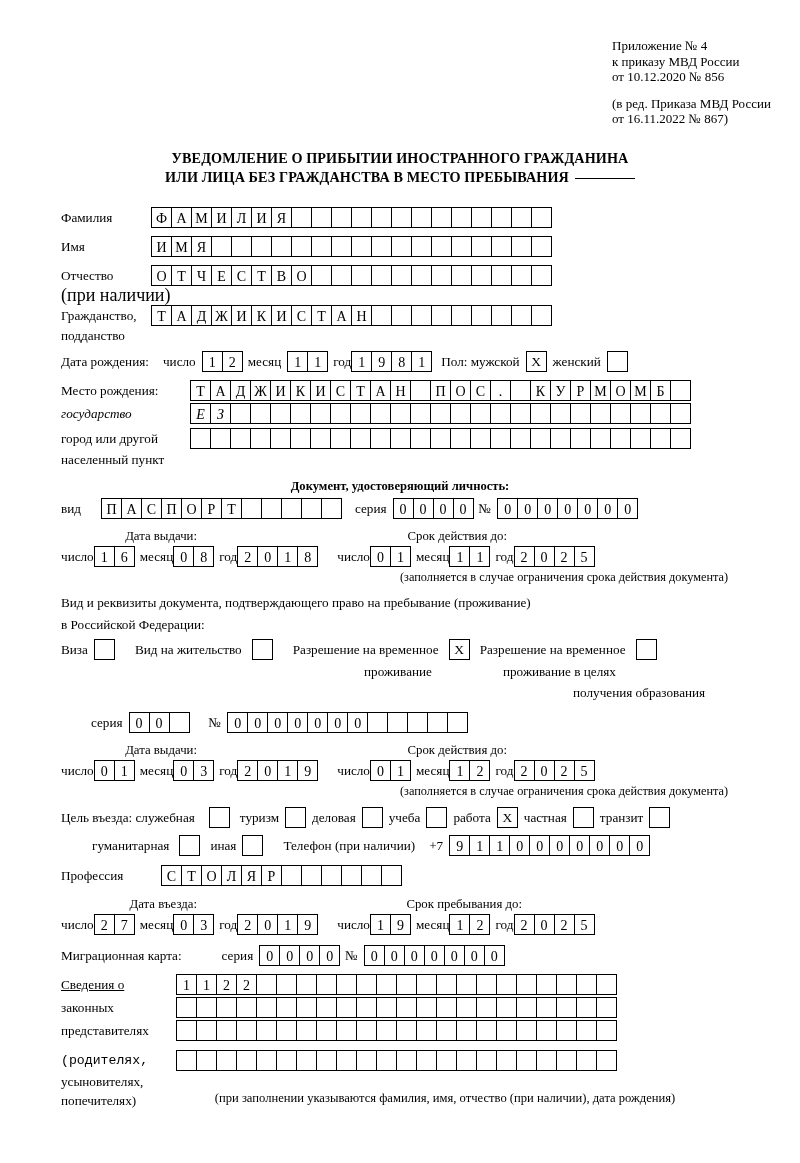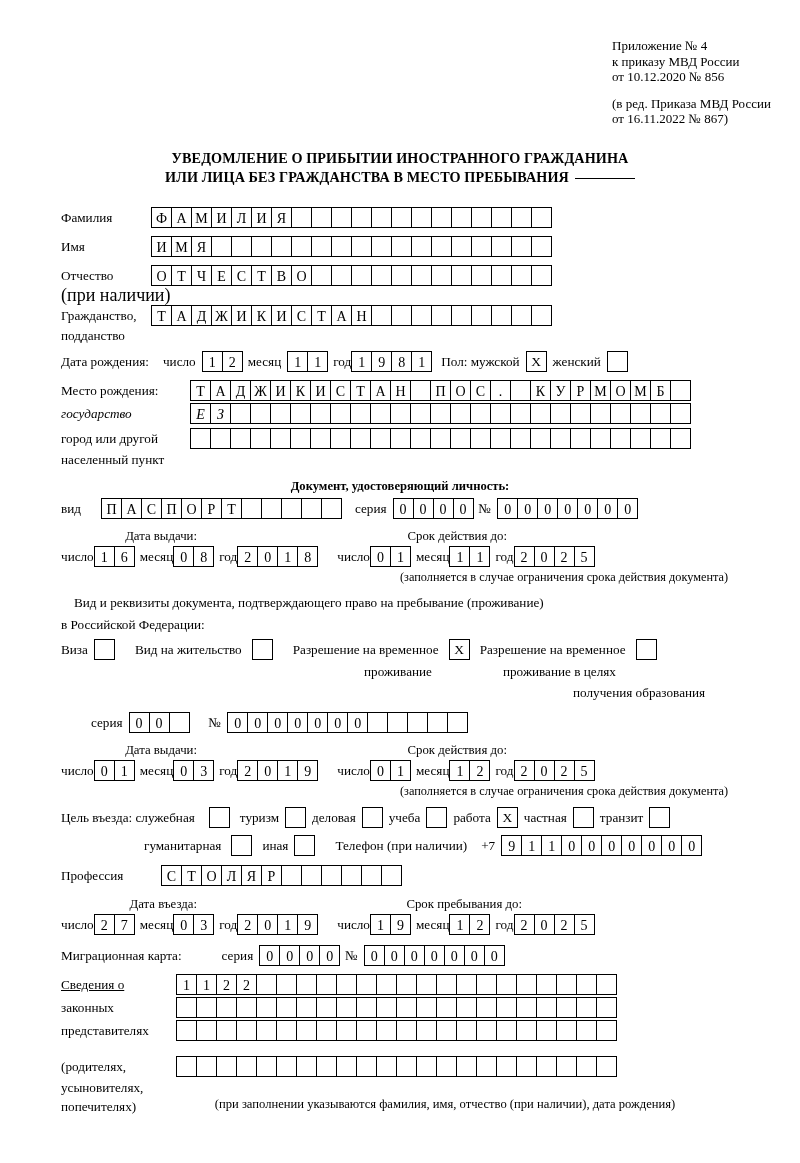"Вид и реквизиты документа," div.sub-head { margin-left: 40px -> 27px }
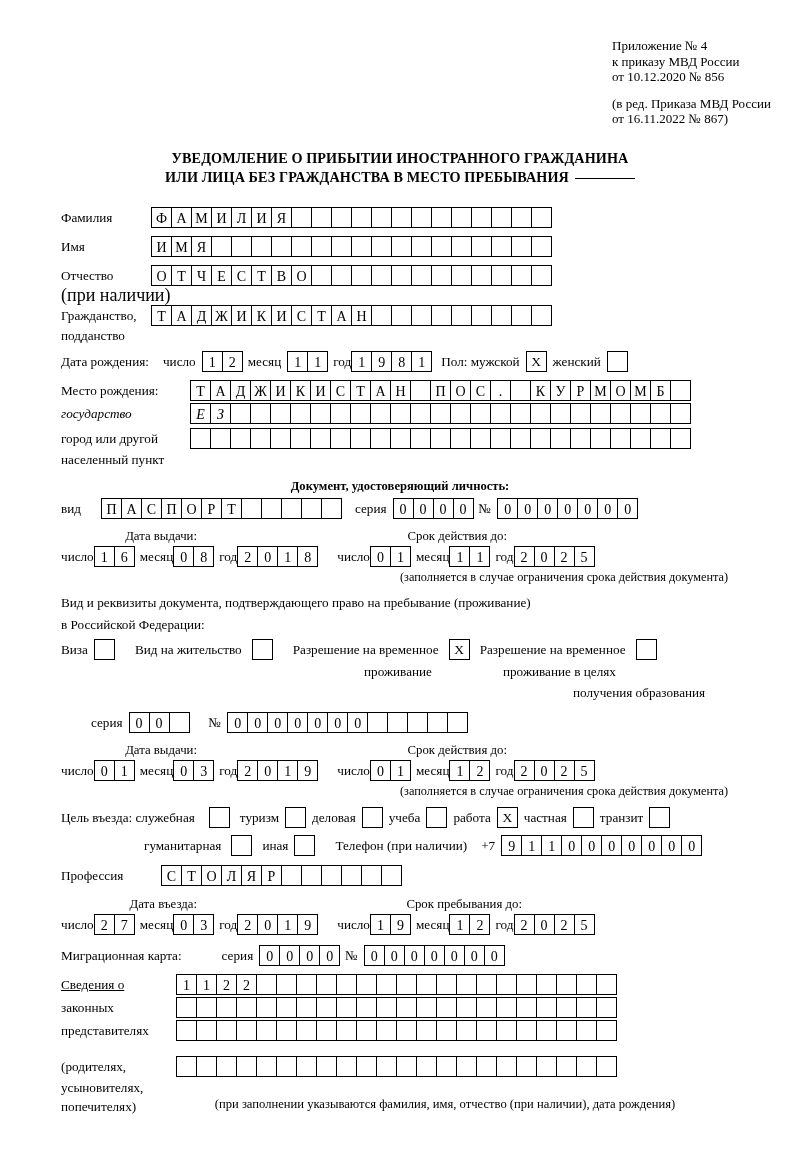"гуманитарная" div.lbl { margin-left: 110px -> 58px }
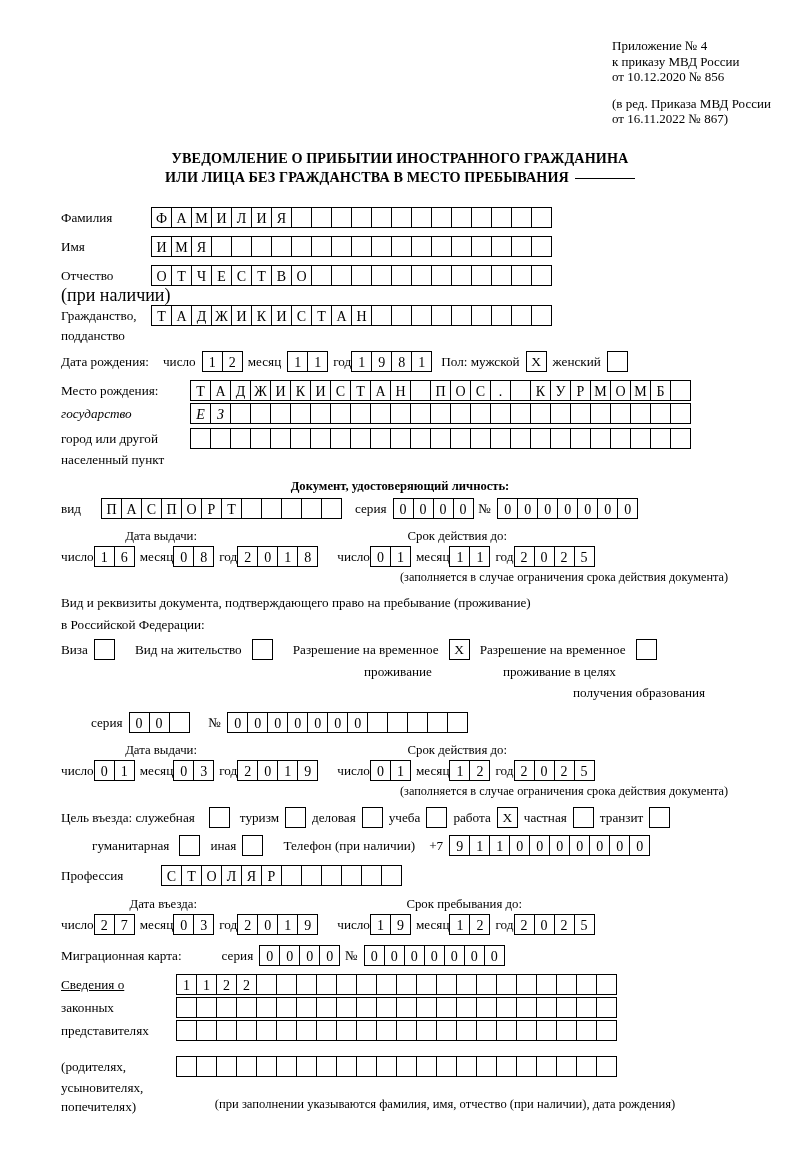"(родителях," div.row { font-family: none -> Liberation Mono, monospace; margin-top: 14px -> 8px }
